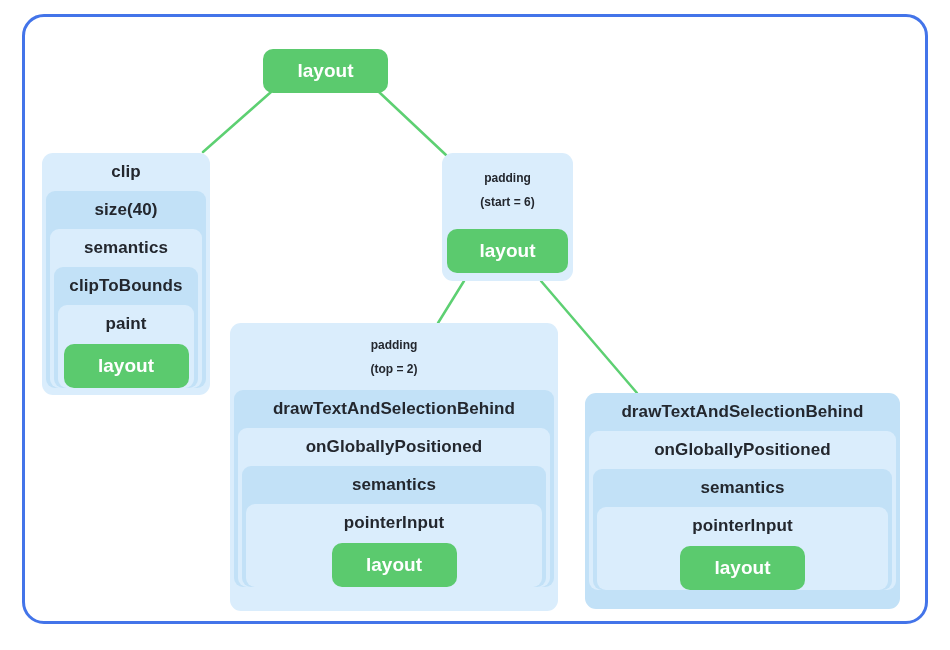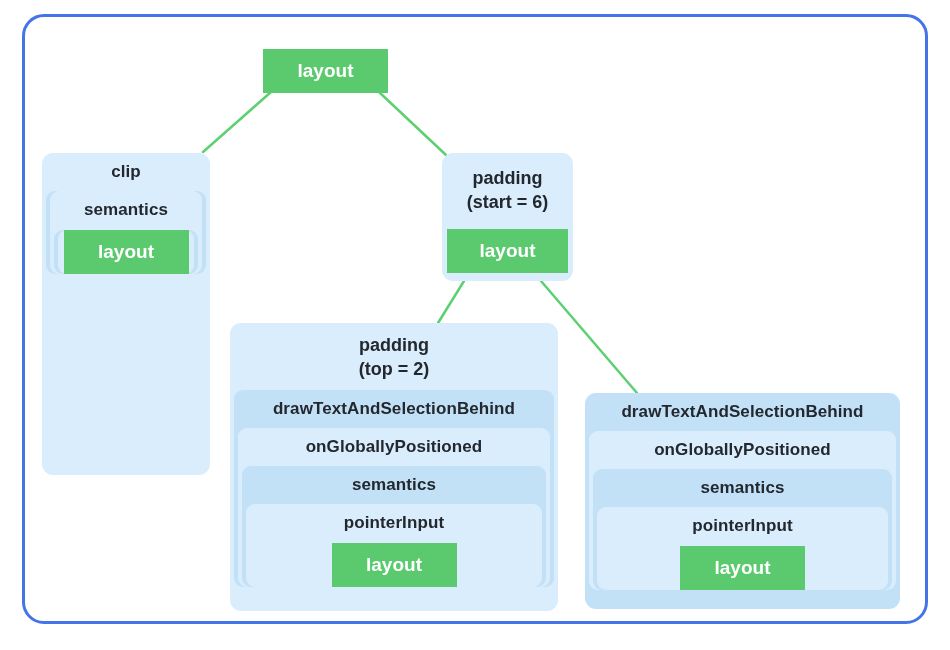"layout" .leaf { border-radius: 0 -> 10px }
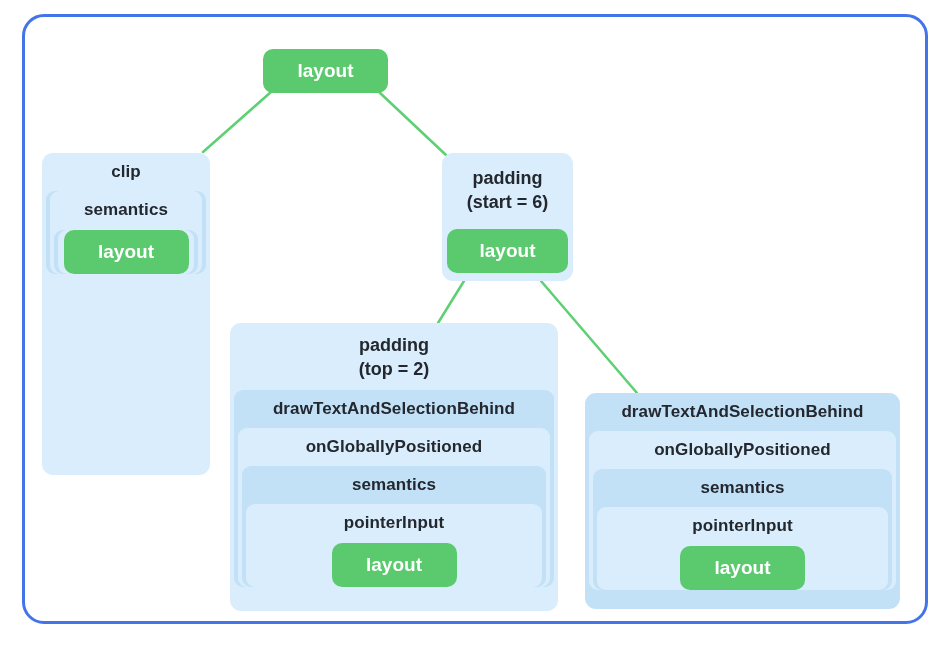"clip" #box-clip { height: 322px -> 242px }
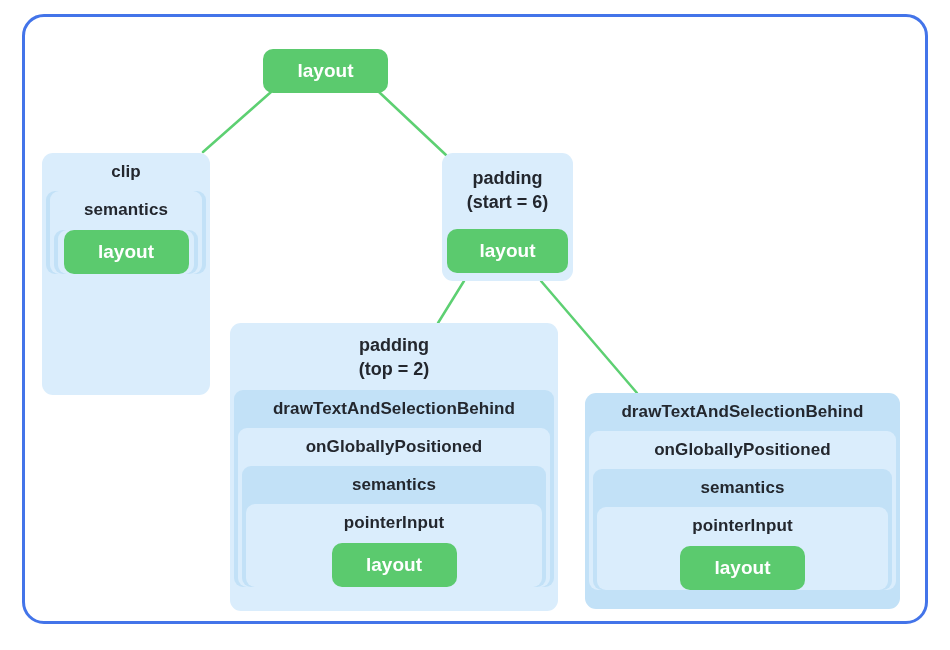"padding" .hdr2 { font-size: 18px -> 12px }
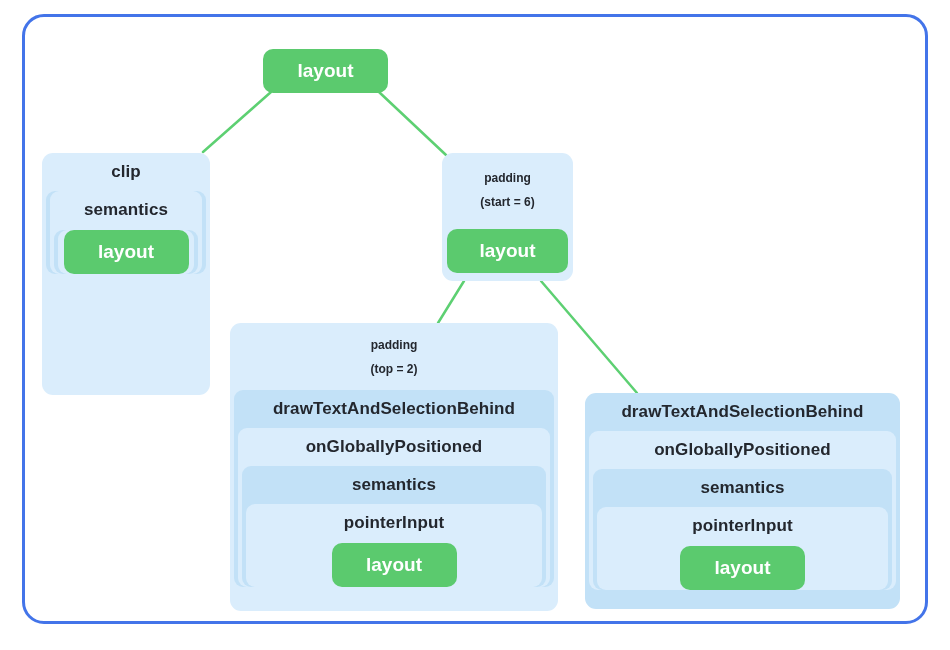"size(40)" div.hdr { html: none -> <div>size(40)</div> }
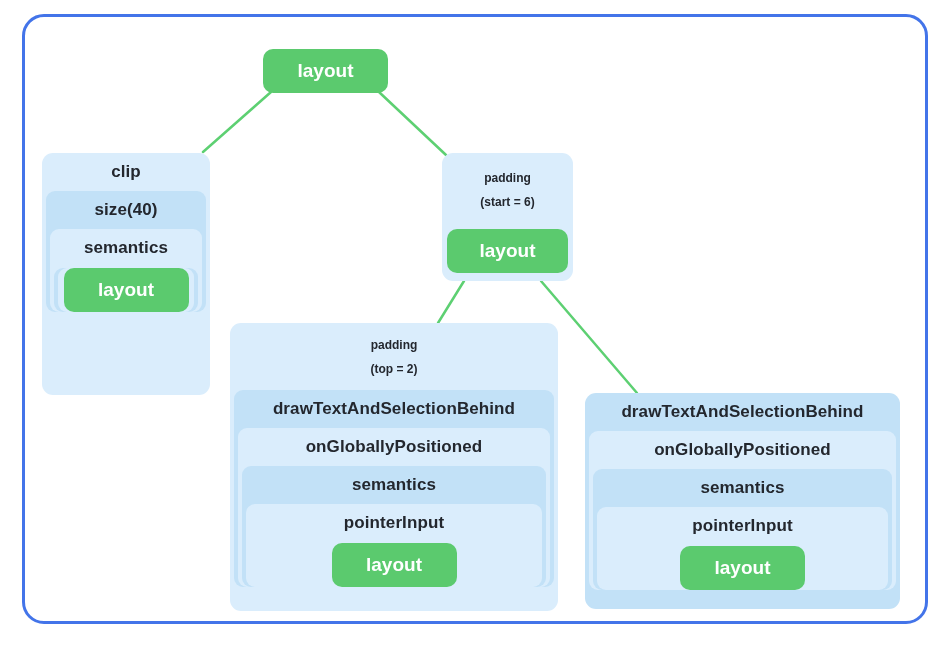"clipToBounds" div.hdr { html: none -> <div>clipToBounds</div> }
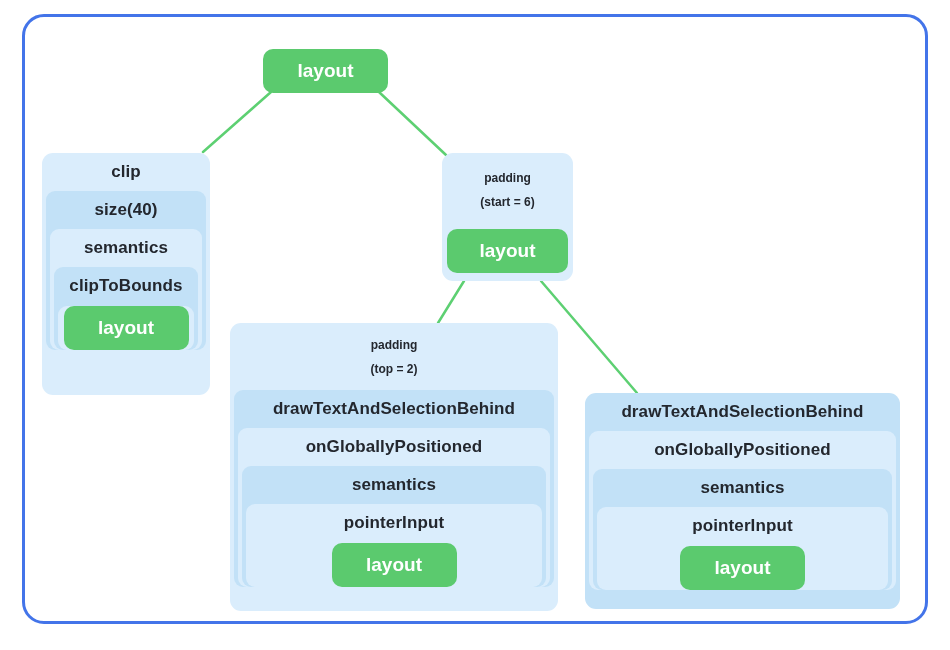"paint" div.hdr { html: none -> <div>paint</div> }
